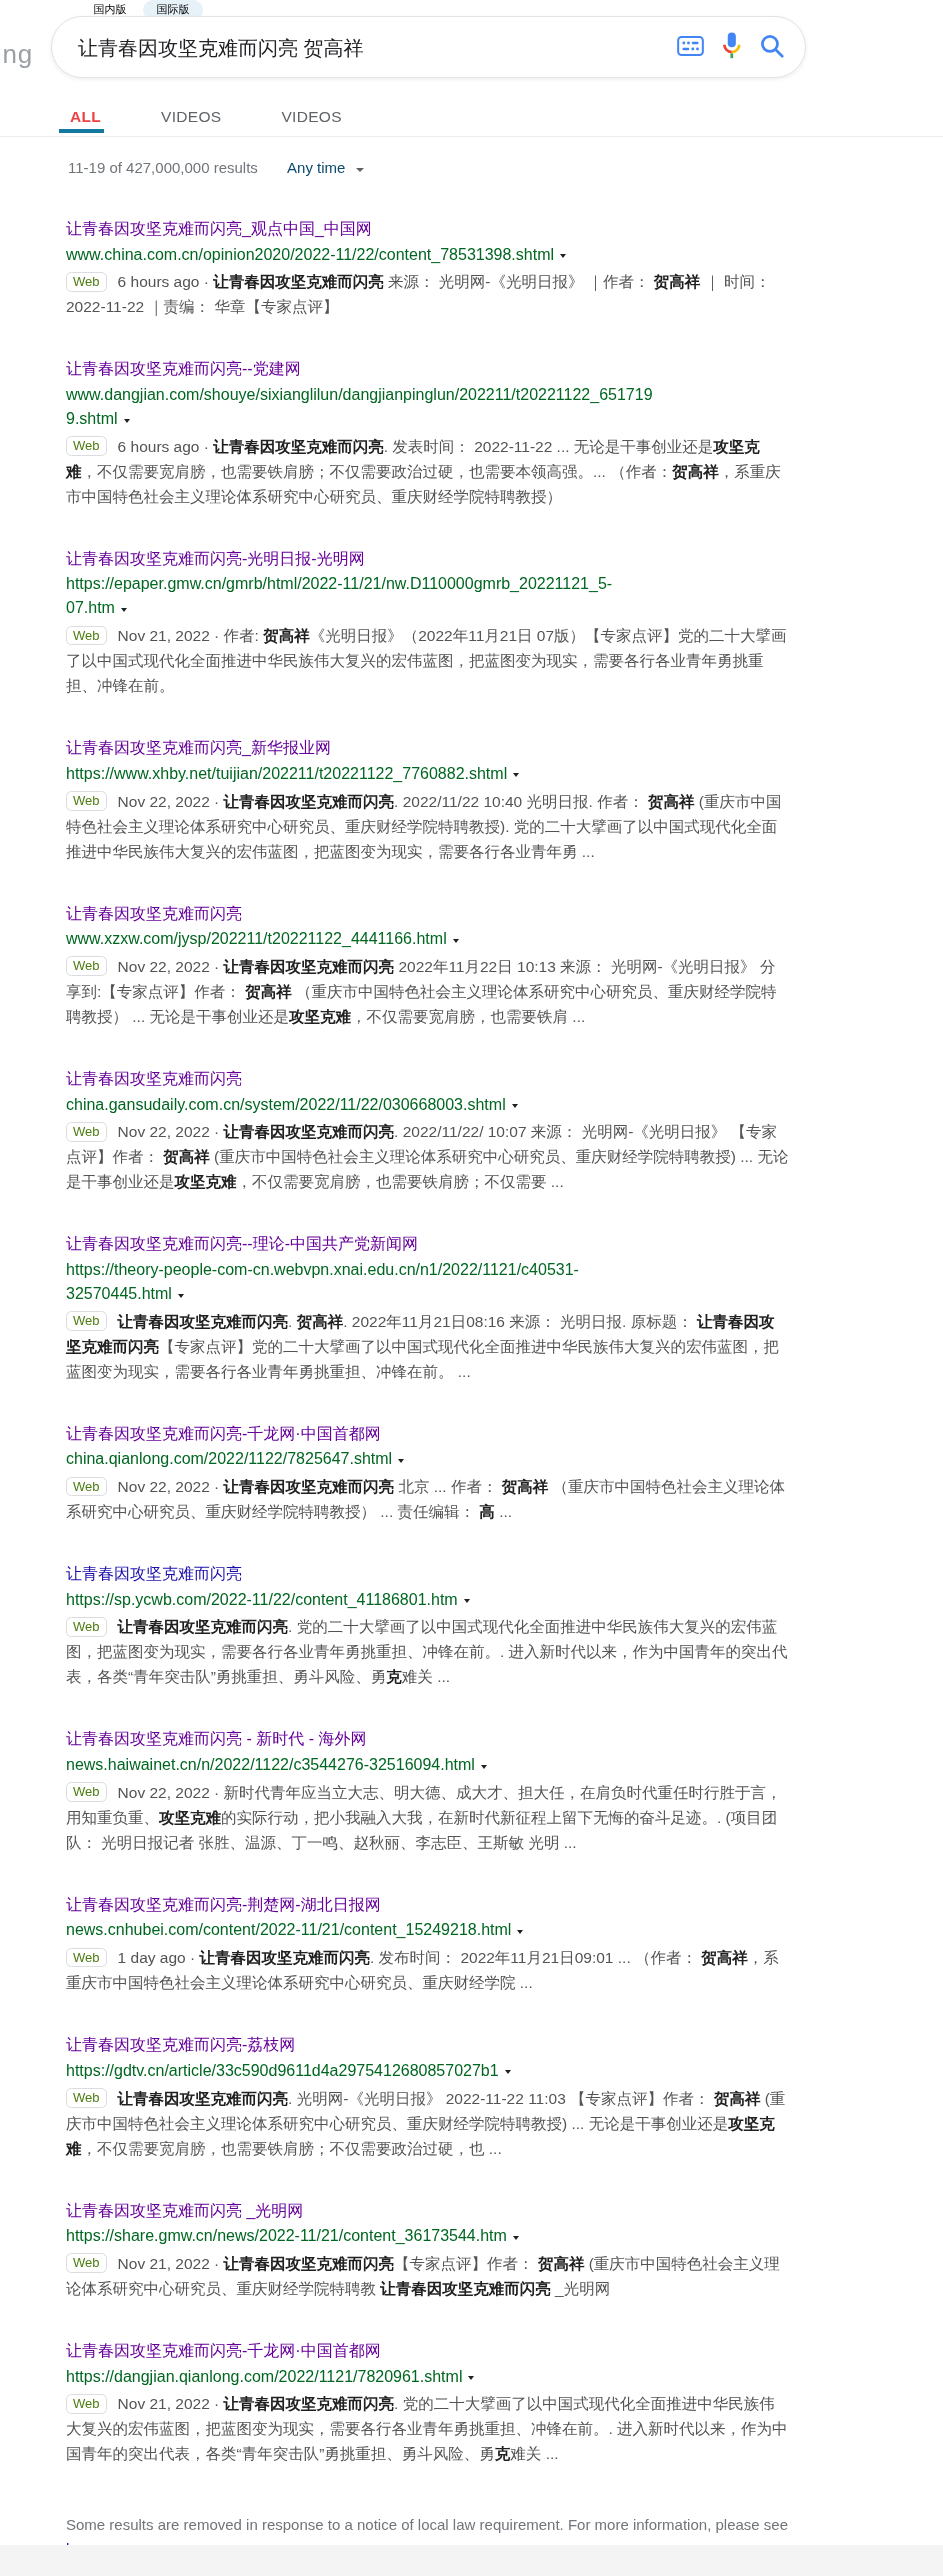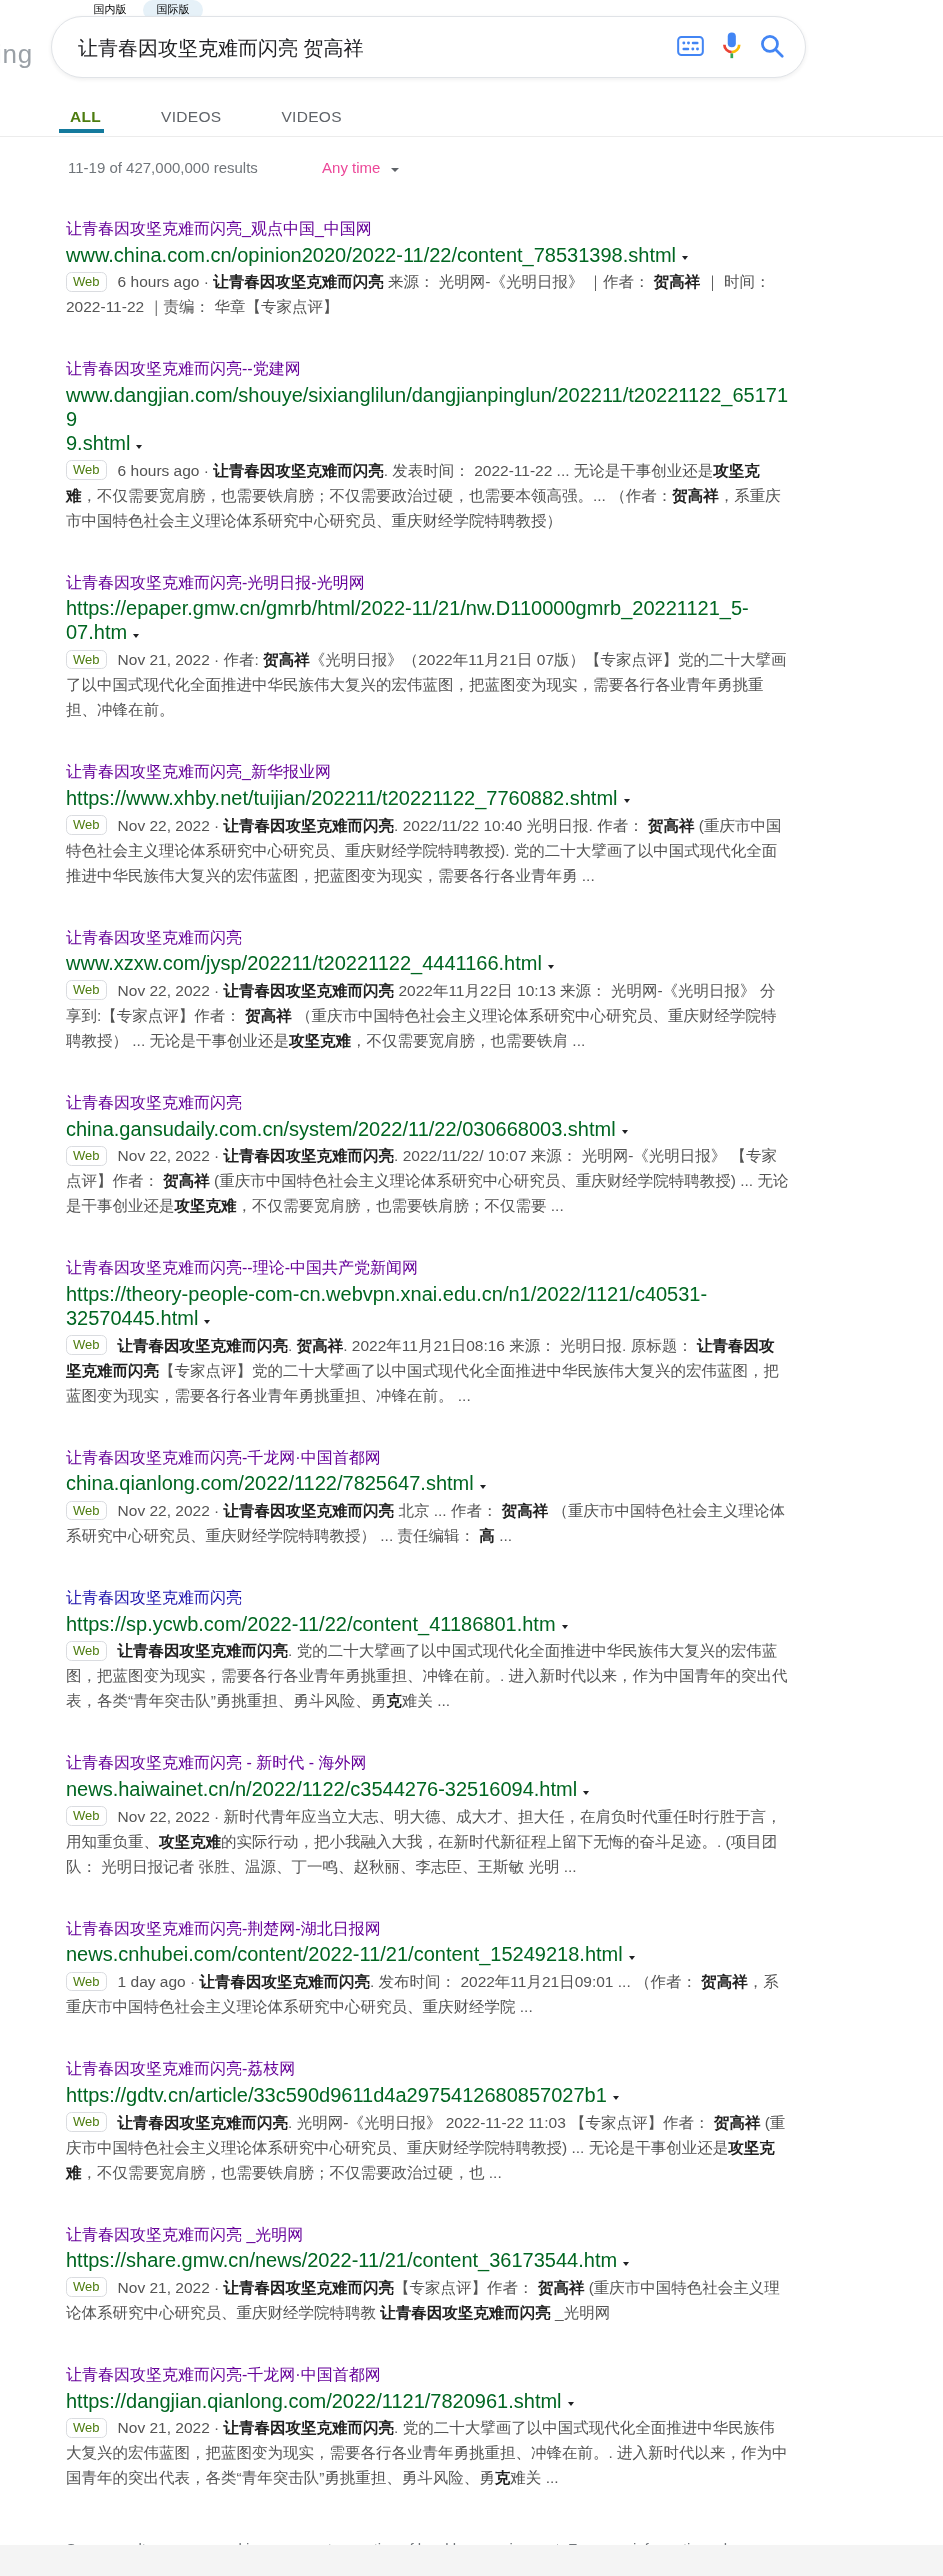"ALL" .nav-tab.active { color: #4d7c0f -> #ef4444 }
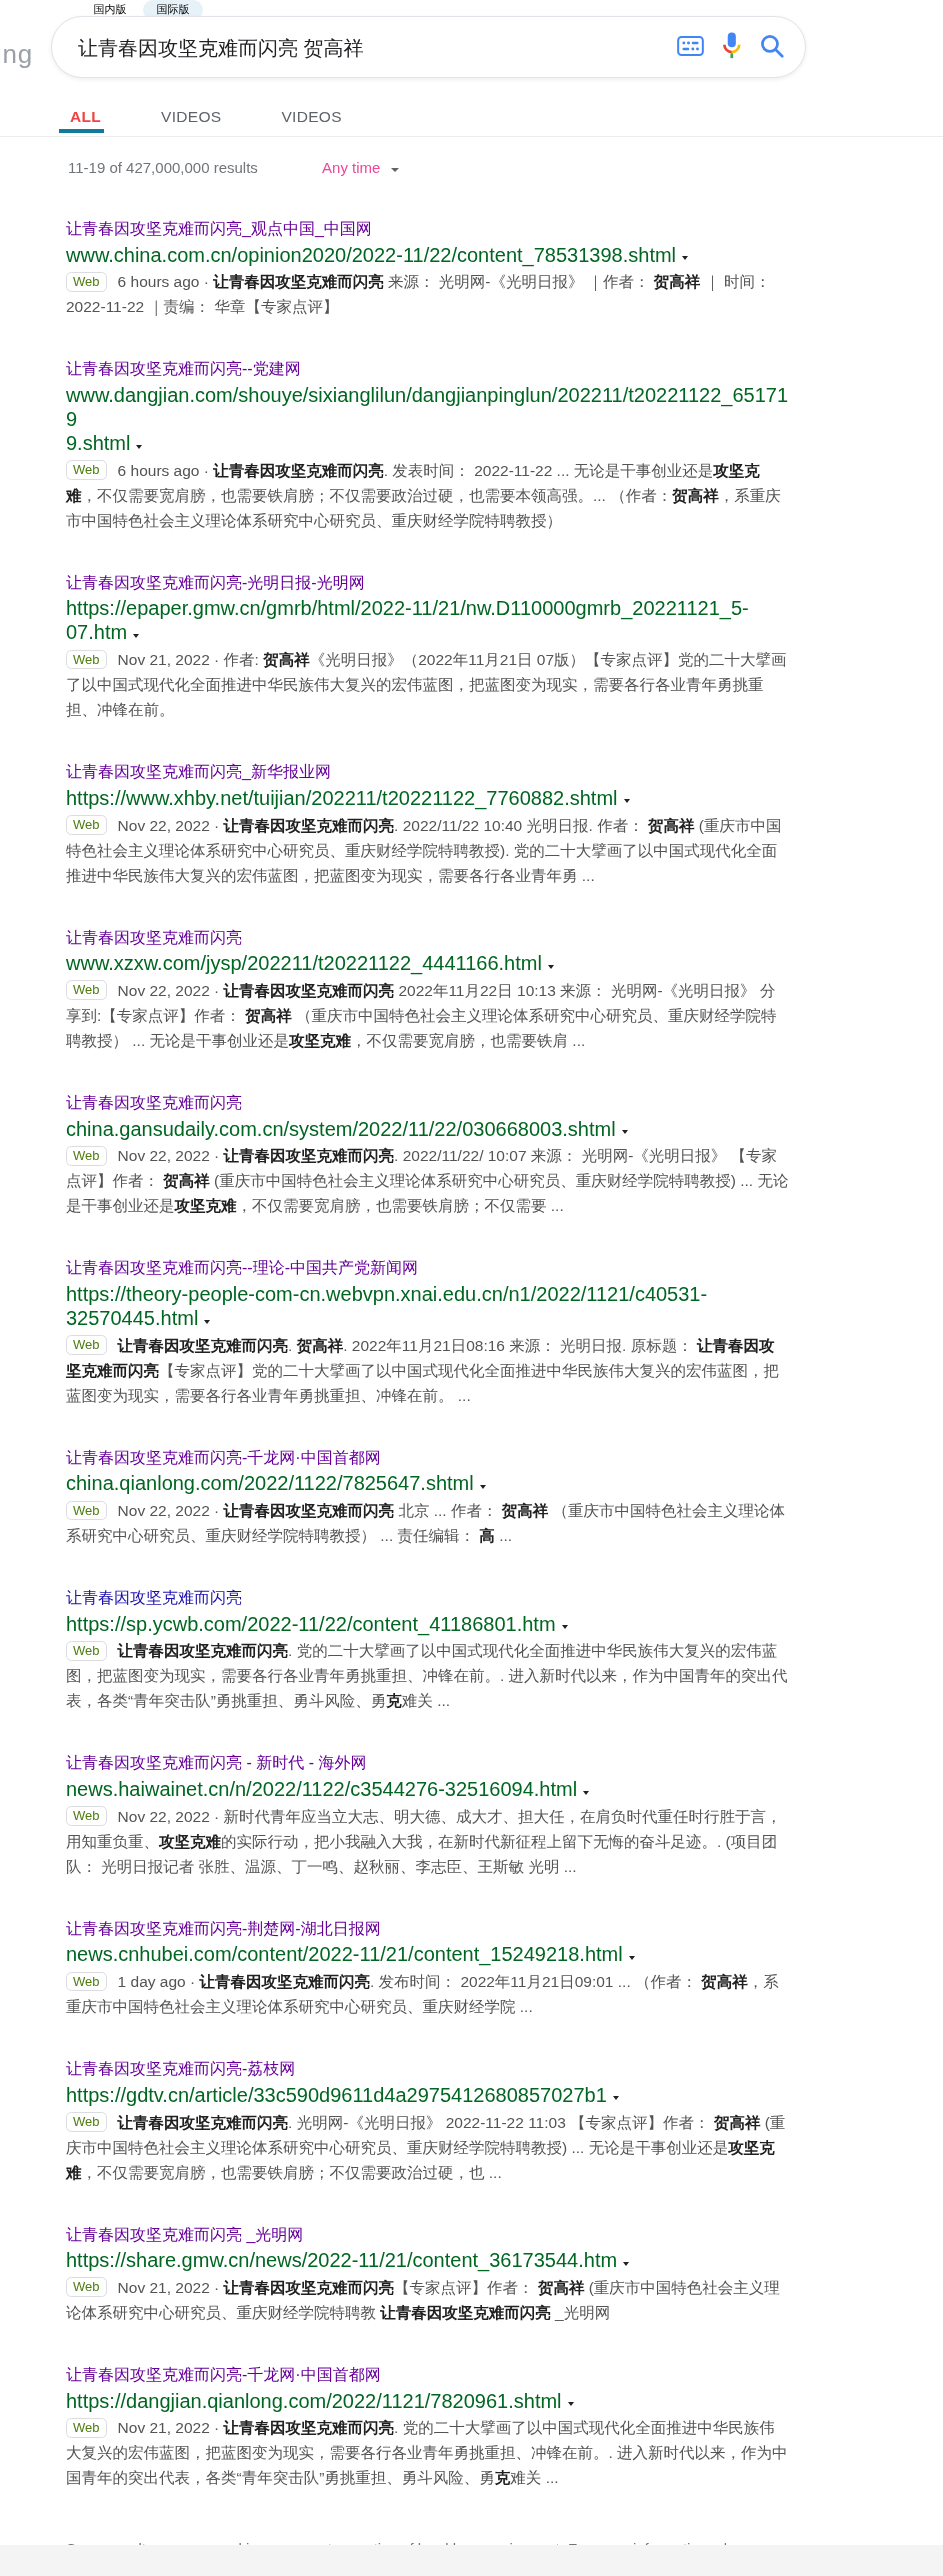"Any time" .time-filter { color: #ec4899 -> #0c4a6e; margin-left: 60px -> 25px }
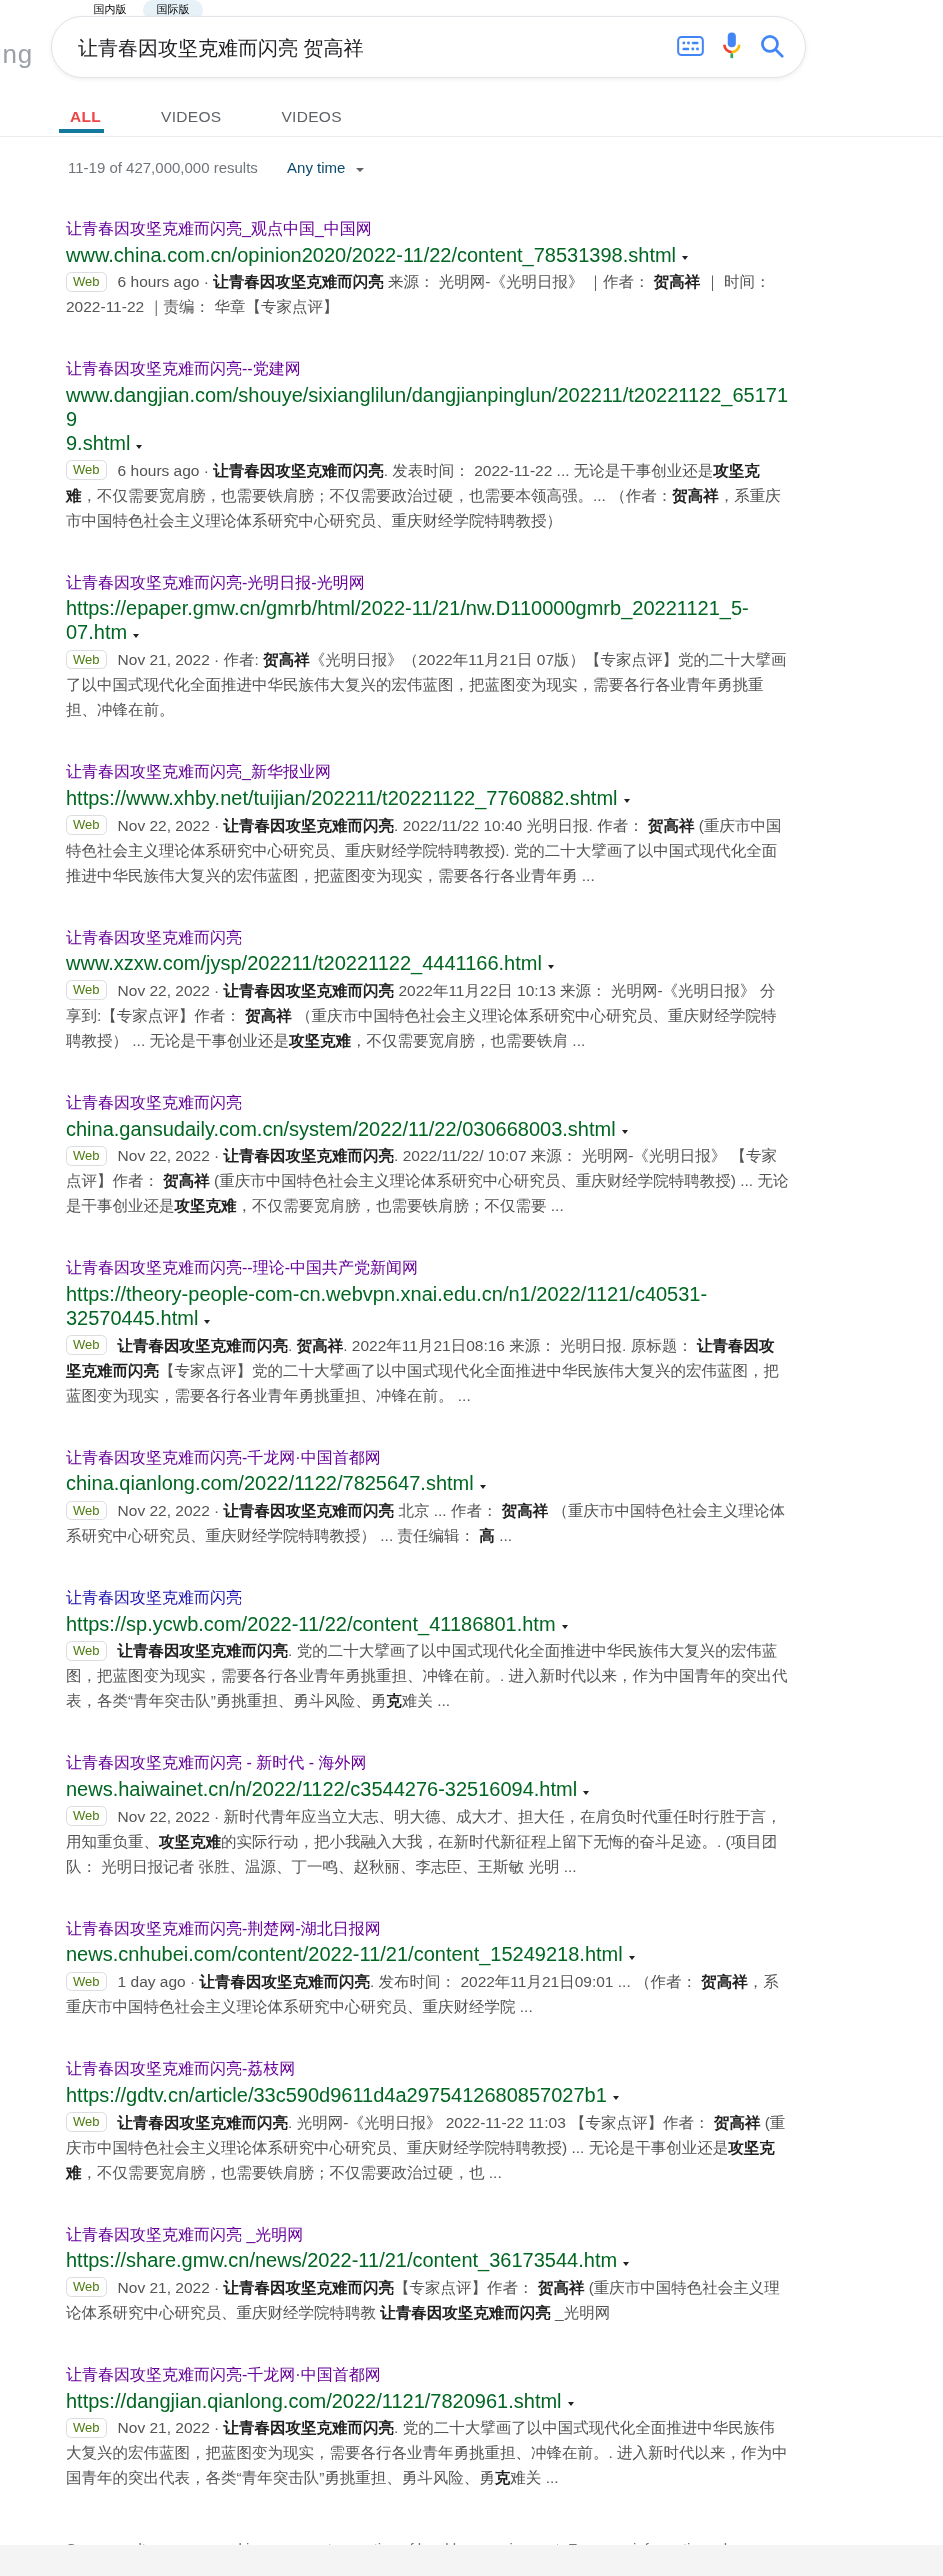"www.china.com.cn/opinion2020/2022-11/22/" .r-url { font-size: 20px -> 16px }
